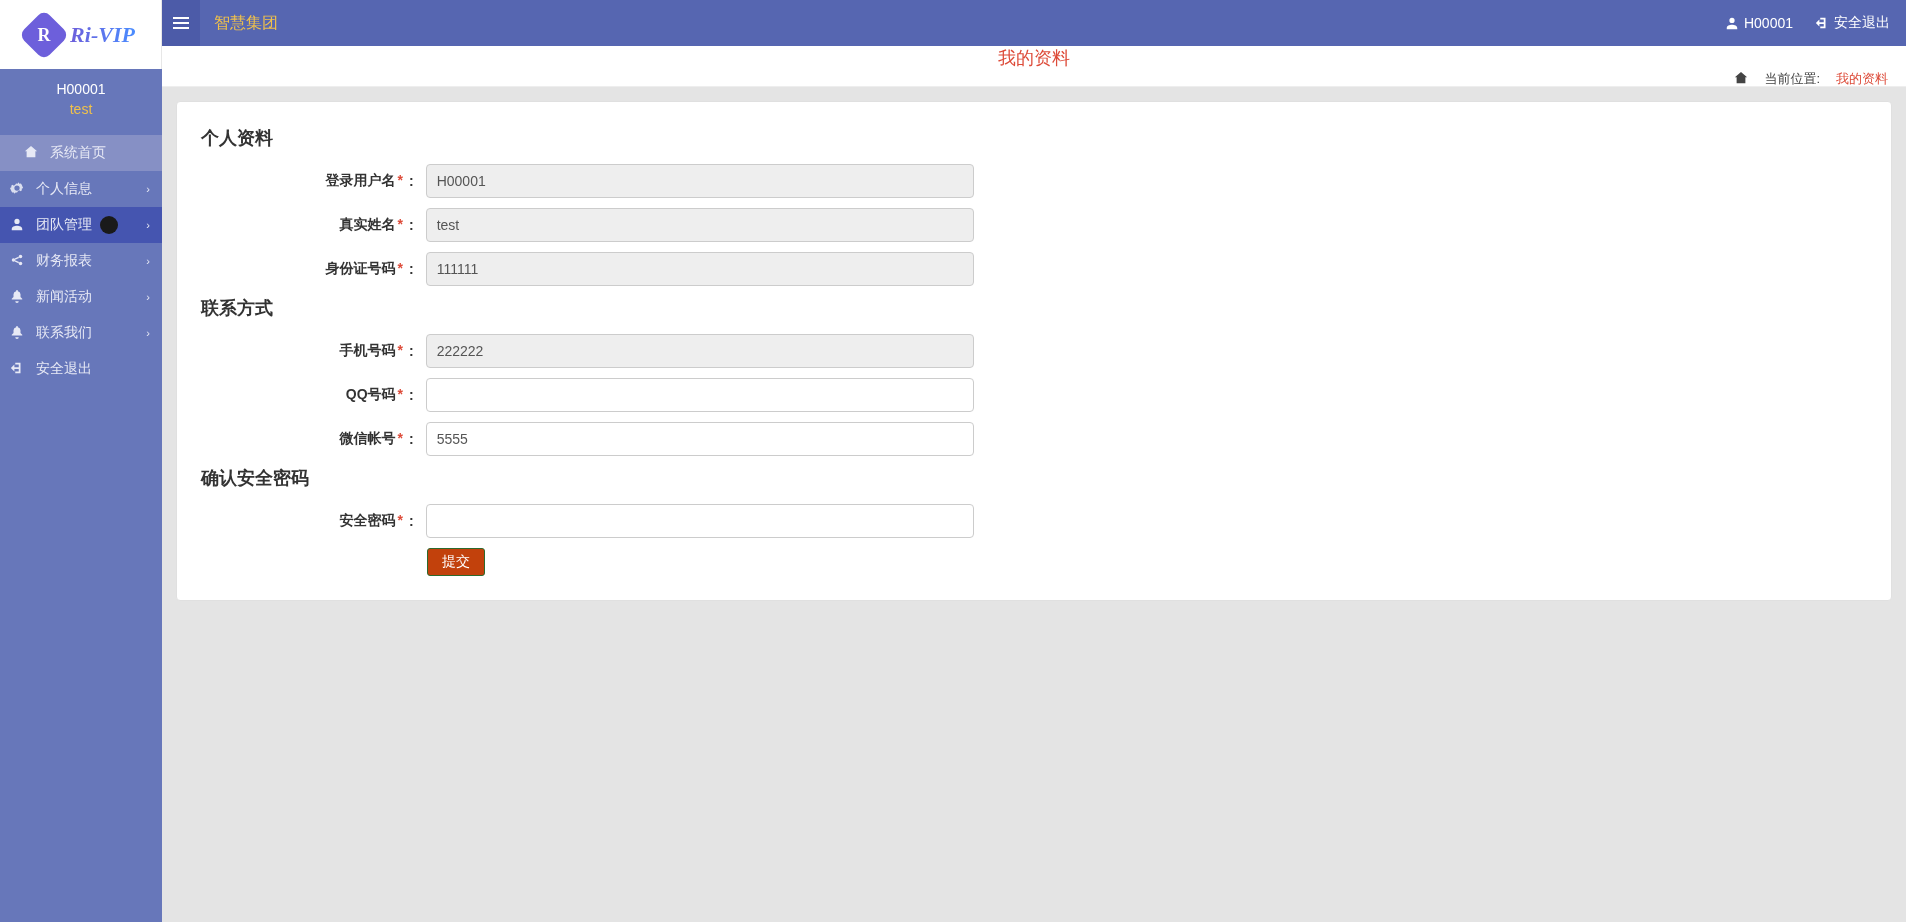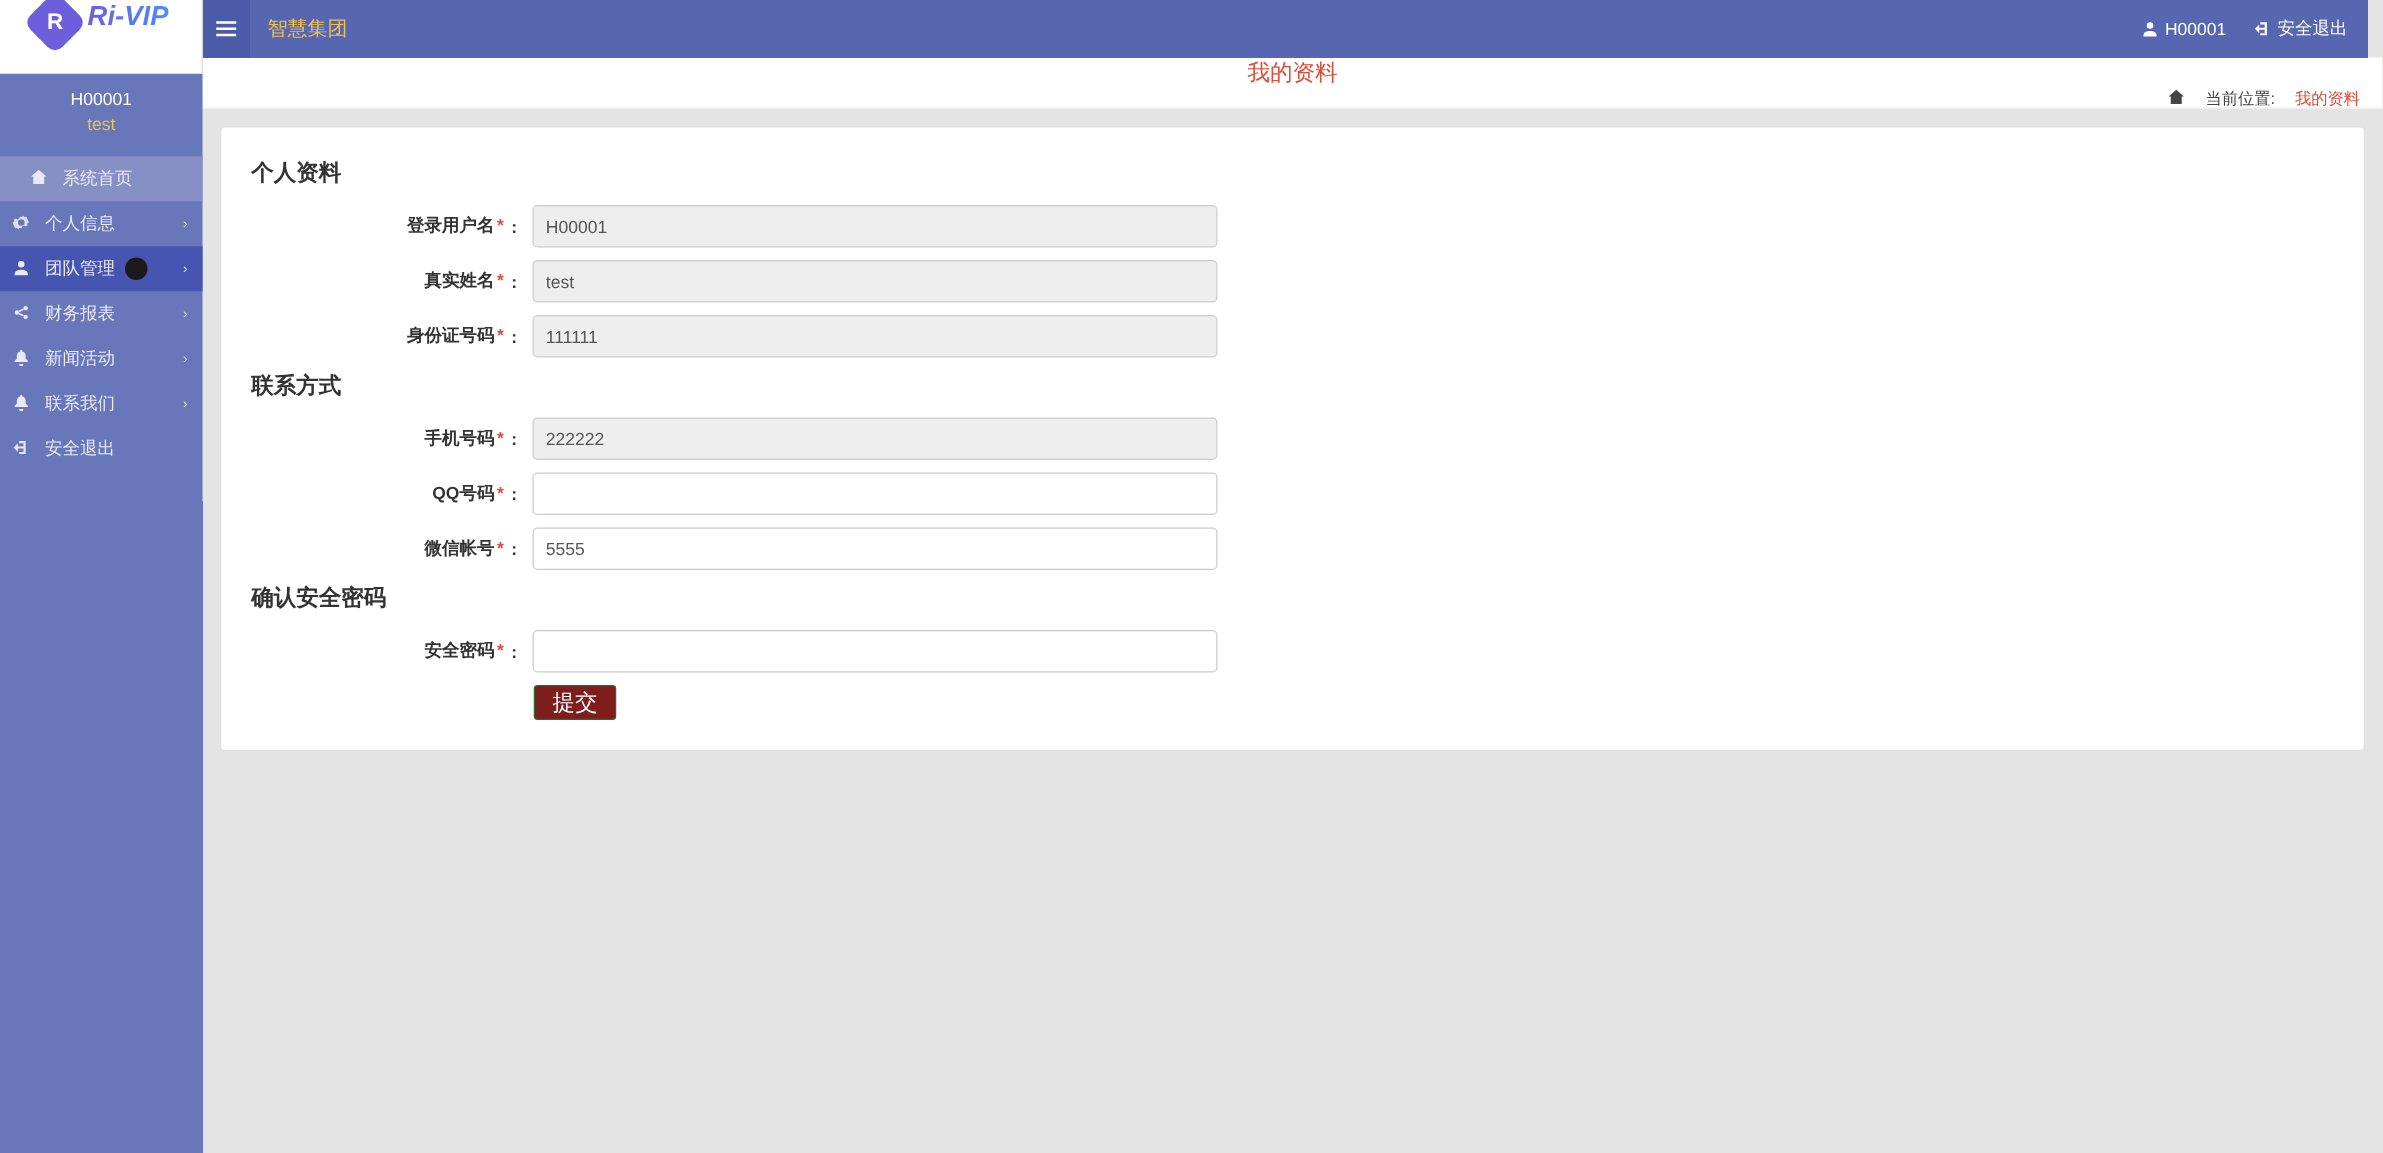"Ri-VIP" .logo { align-items: flex-start -> center; font-family: none -> Liberation Serif, serif; height: 59px -> 69px }
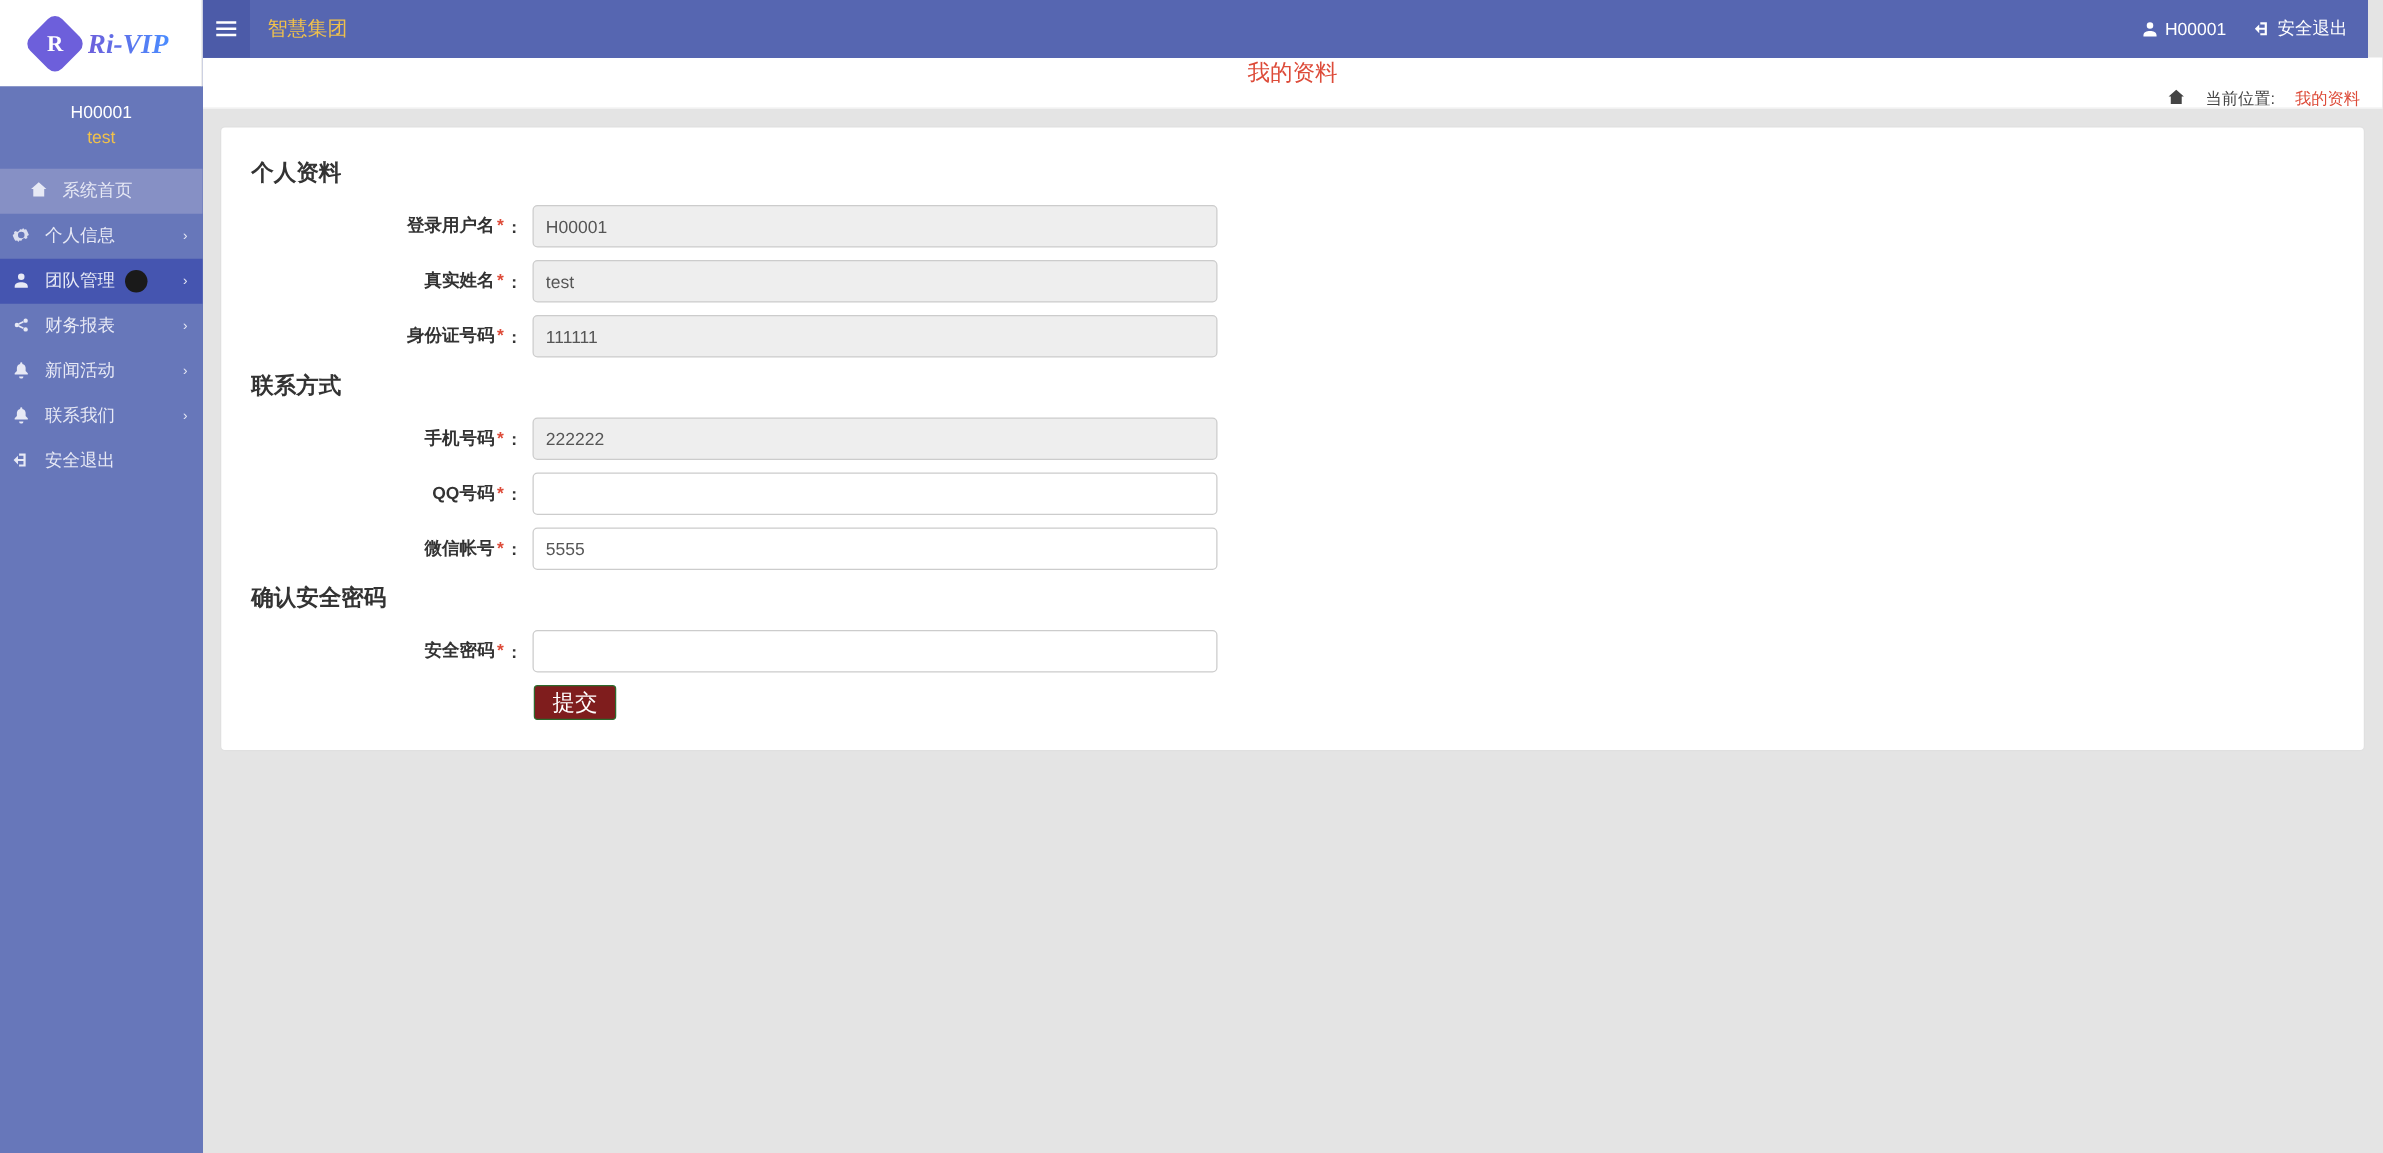"智慧集团" .topbar { right: 12px -> 0 }
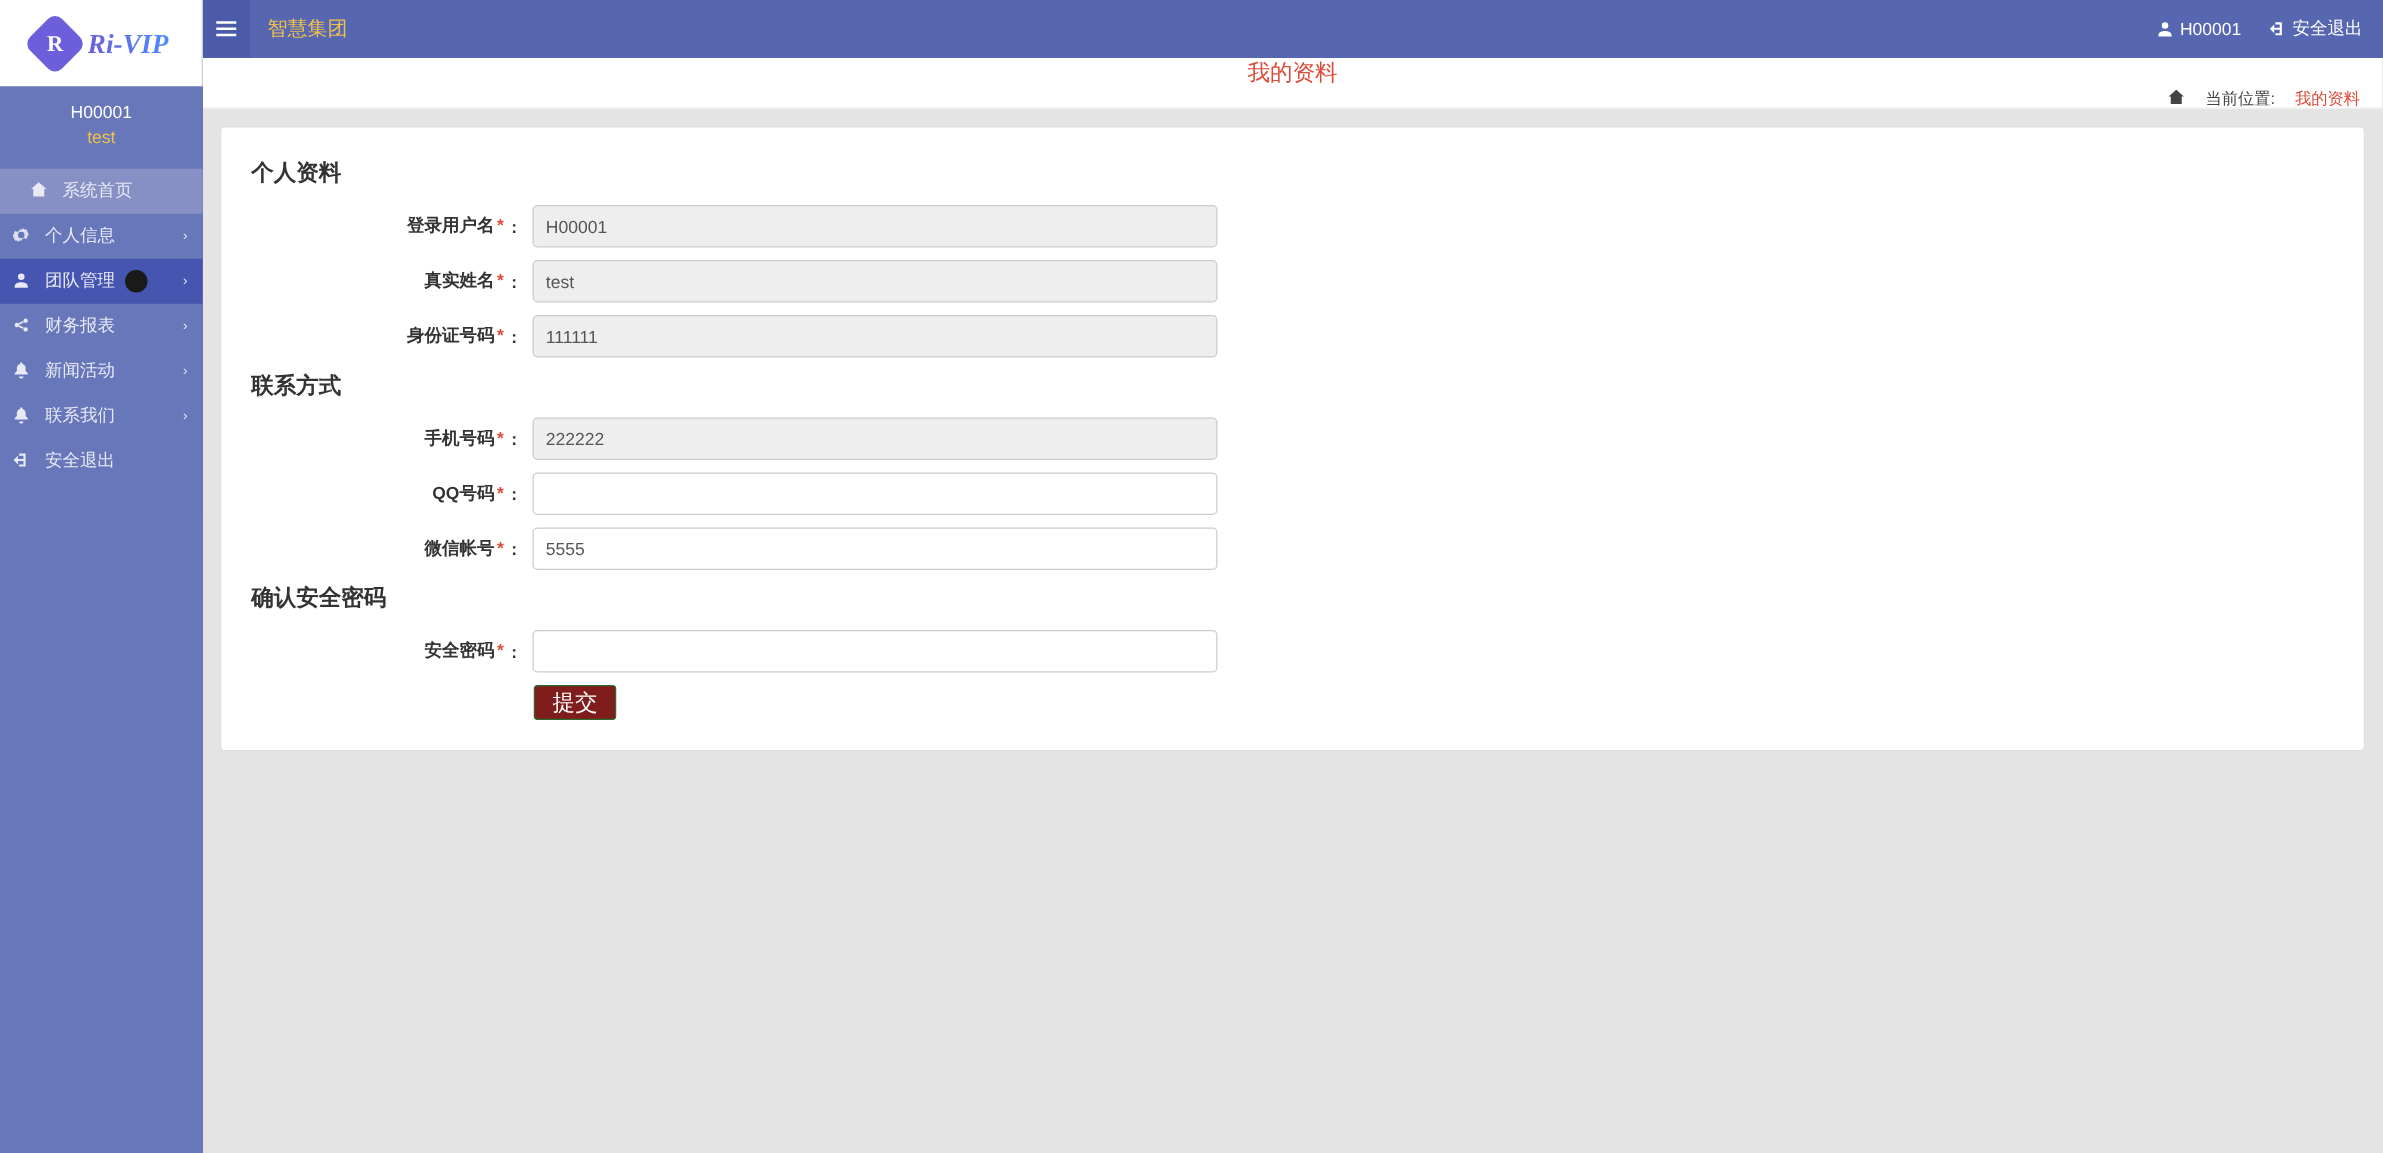"提交" .btn-submit { background: #7f1d1d -> #c2410c; font-size: 18px -> 14px }
